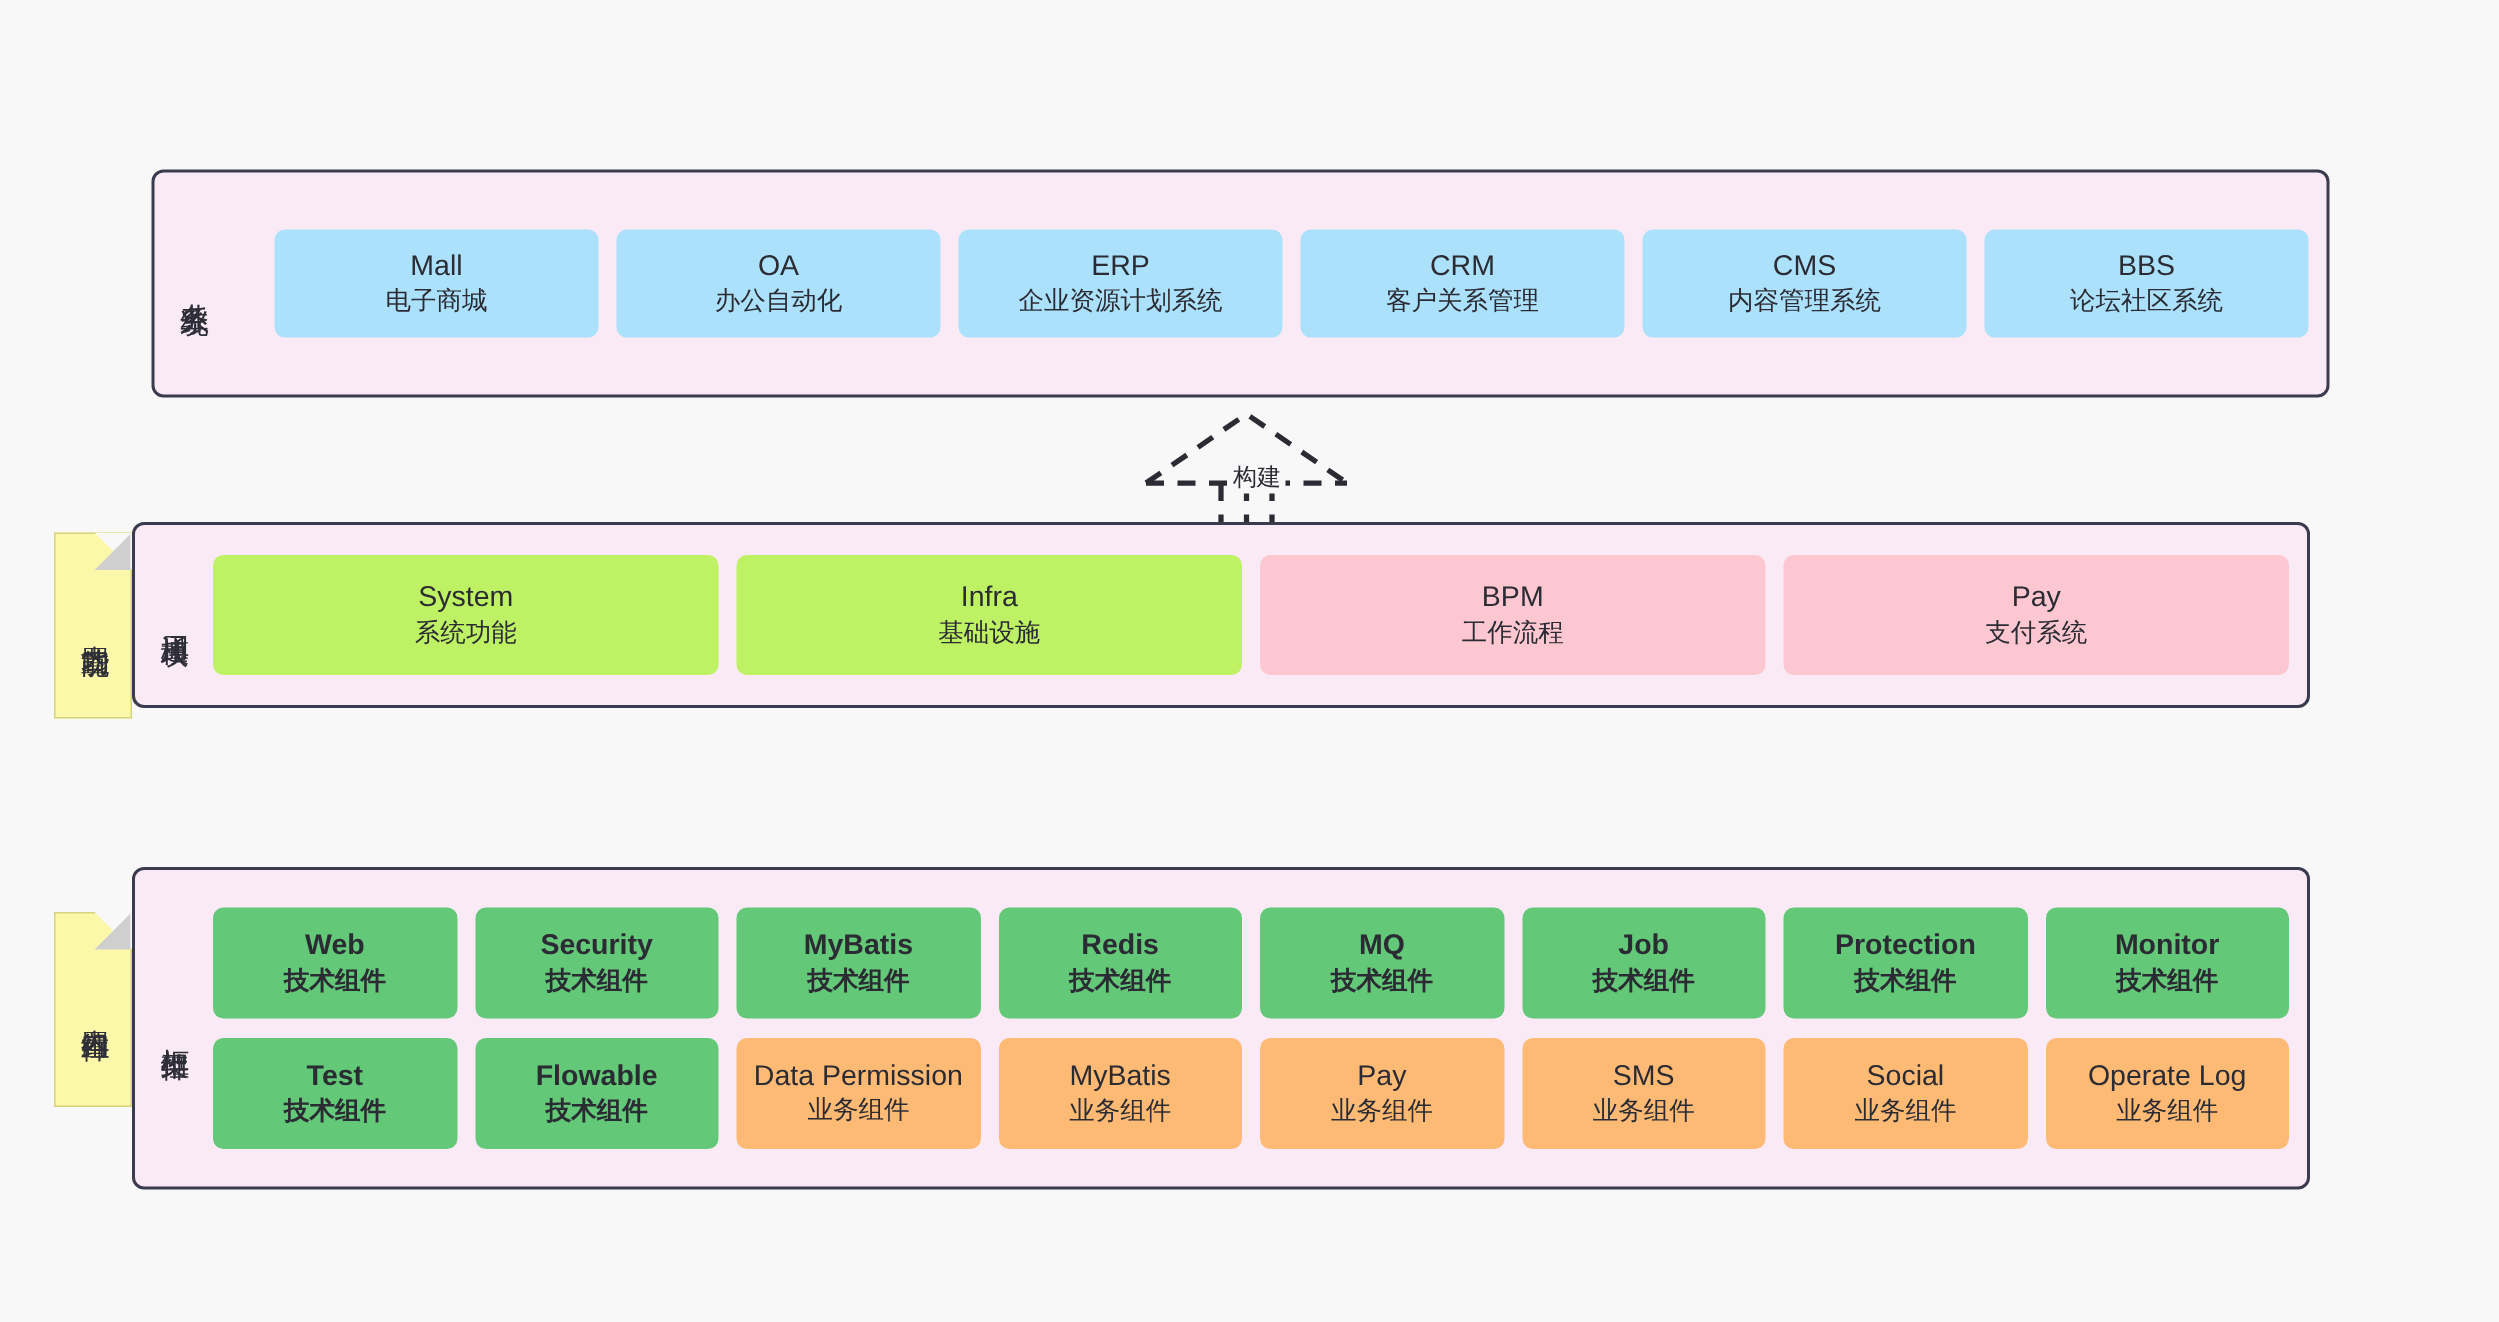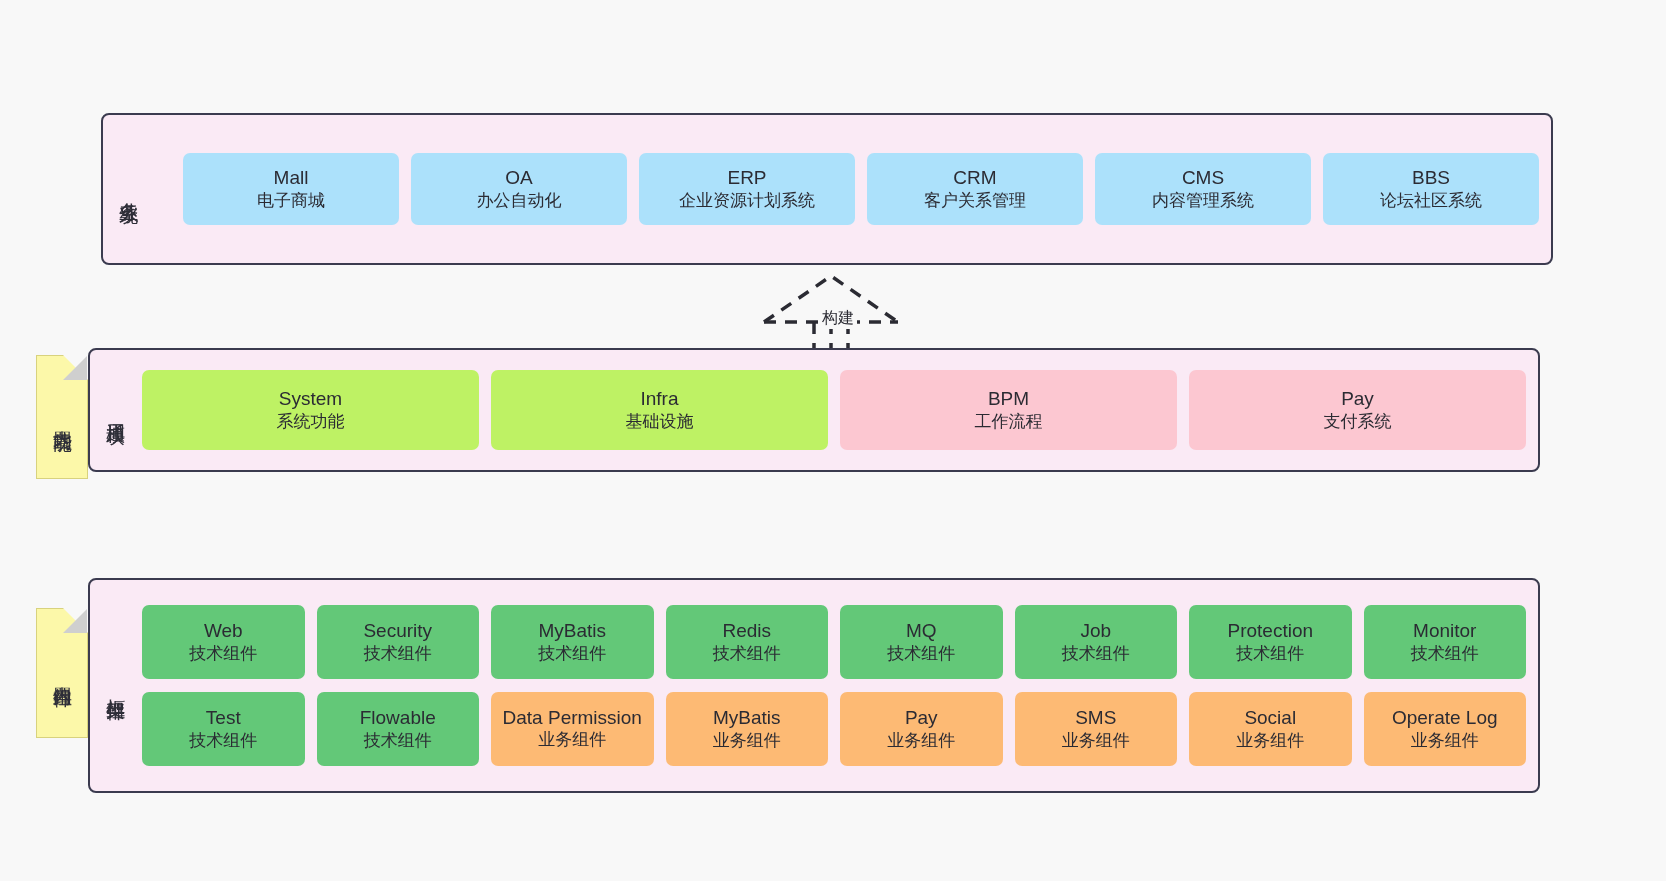"Web" .c-green { font-weight: none -> bold }
